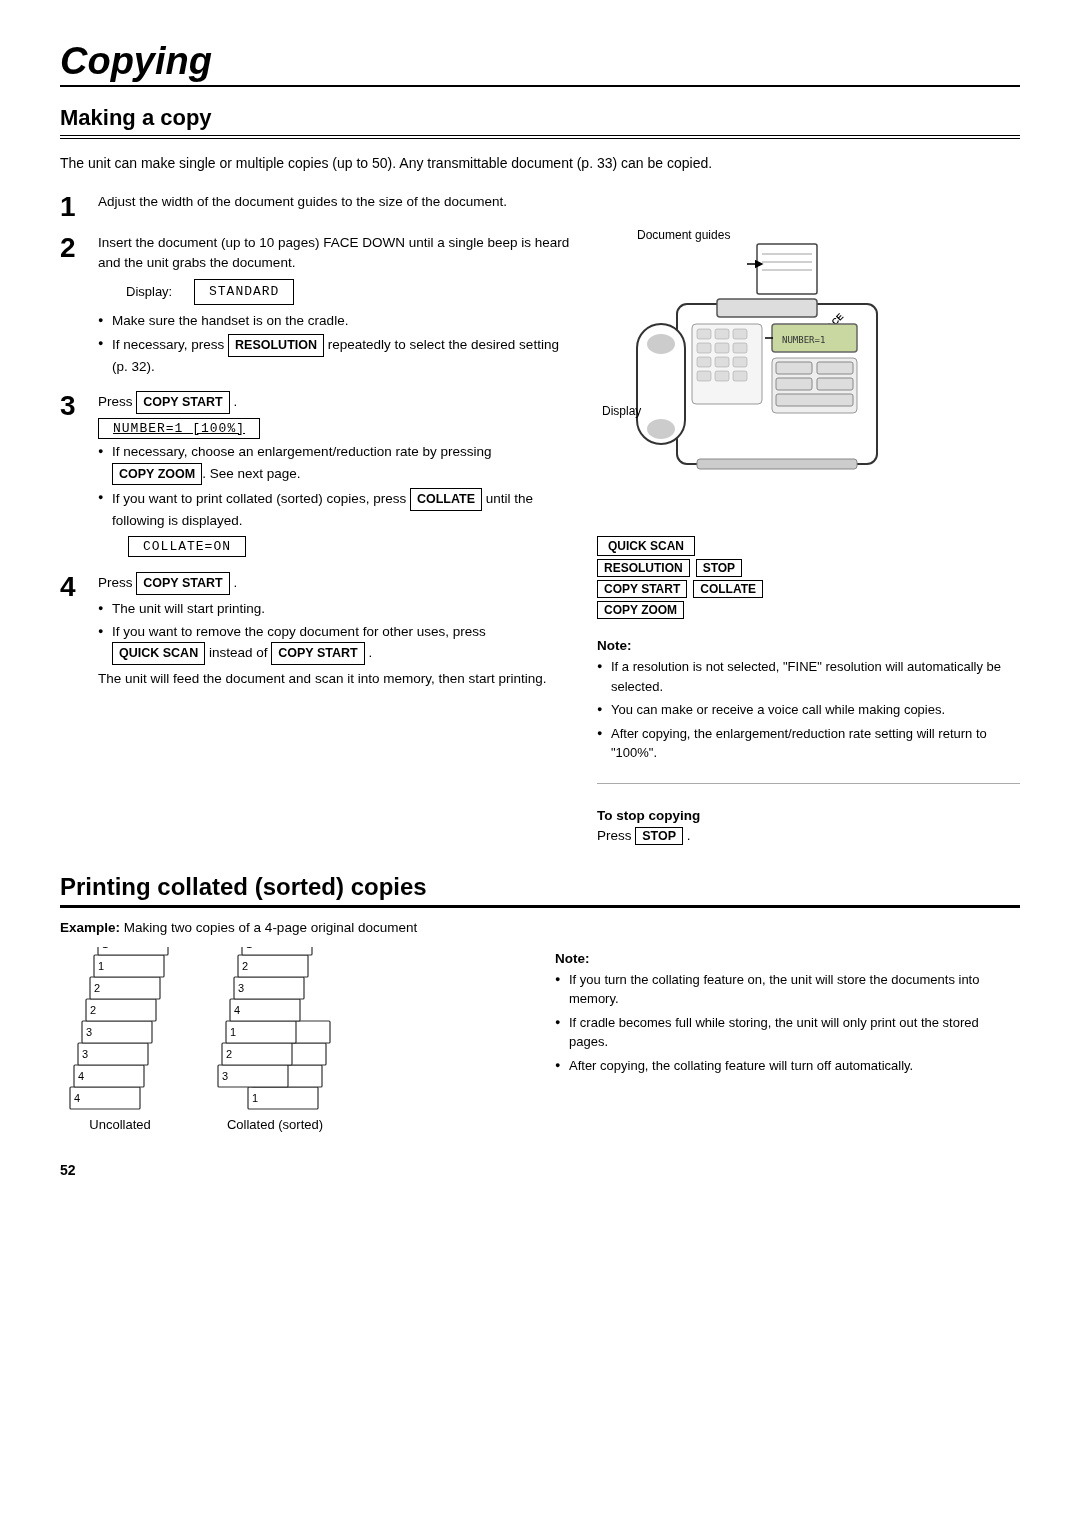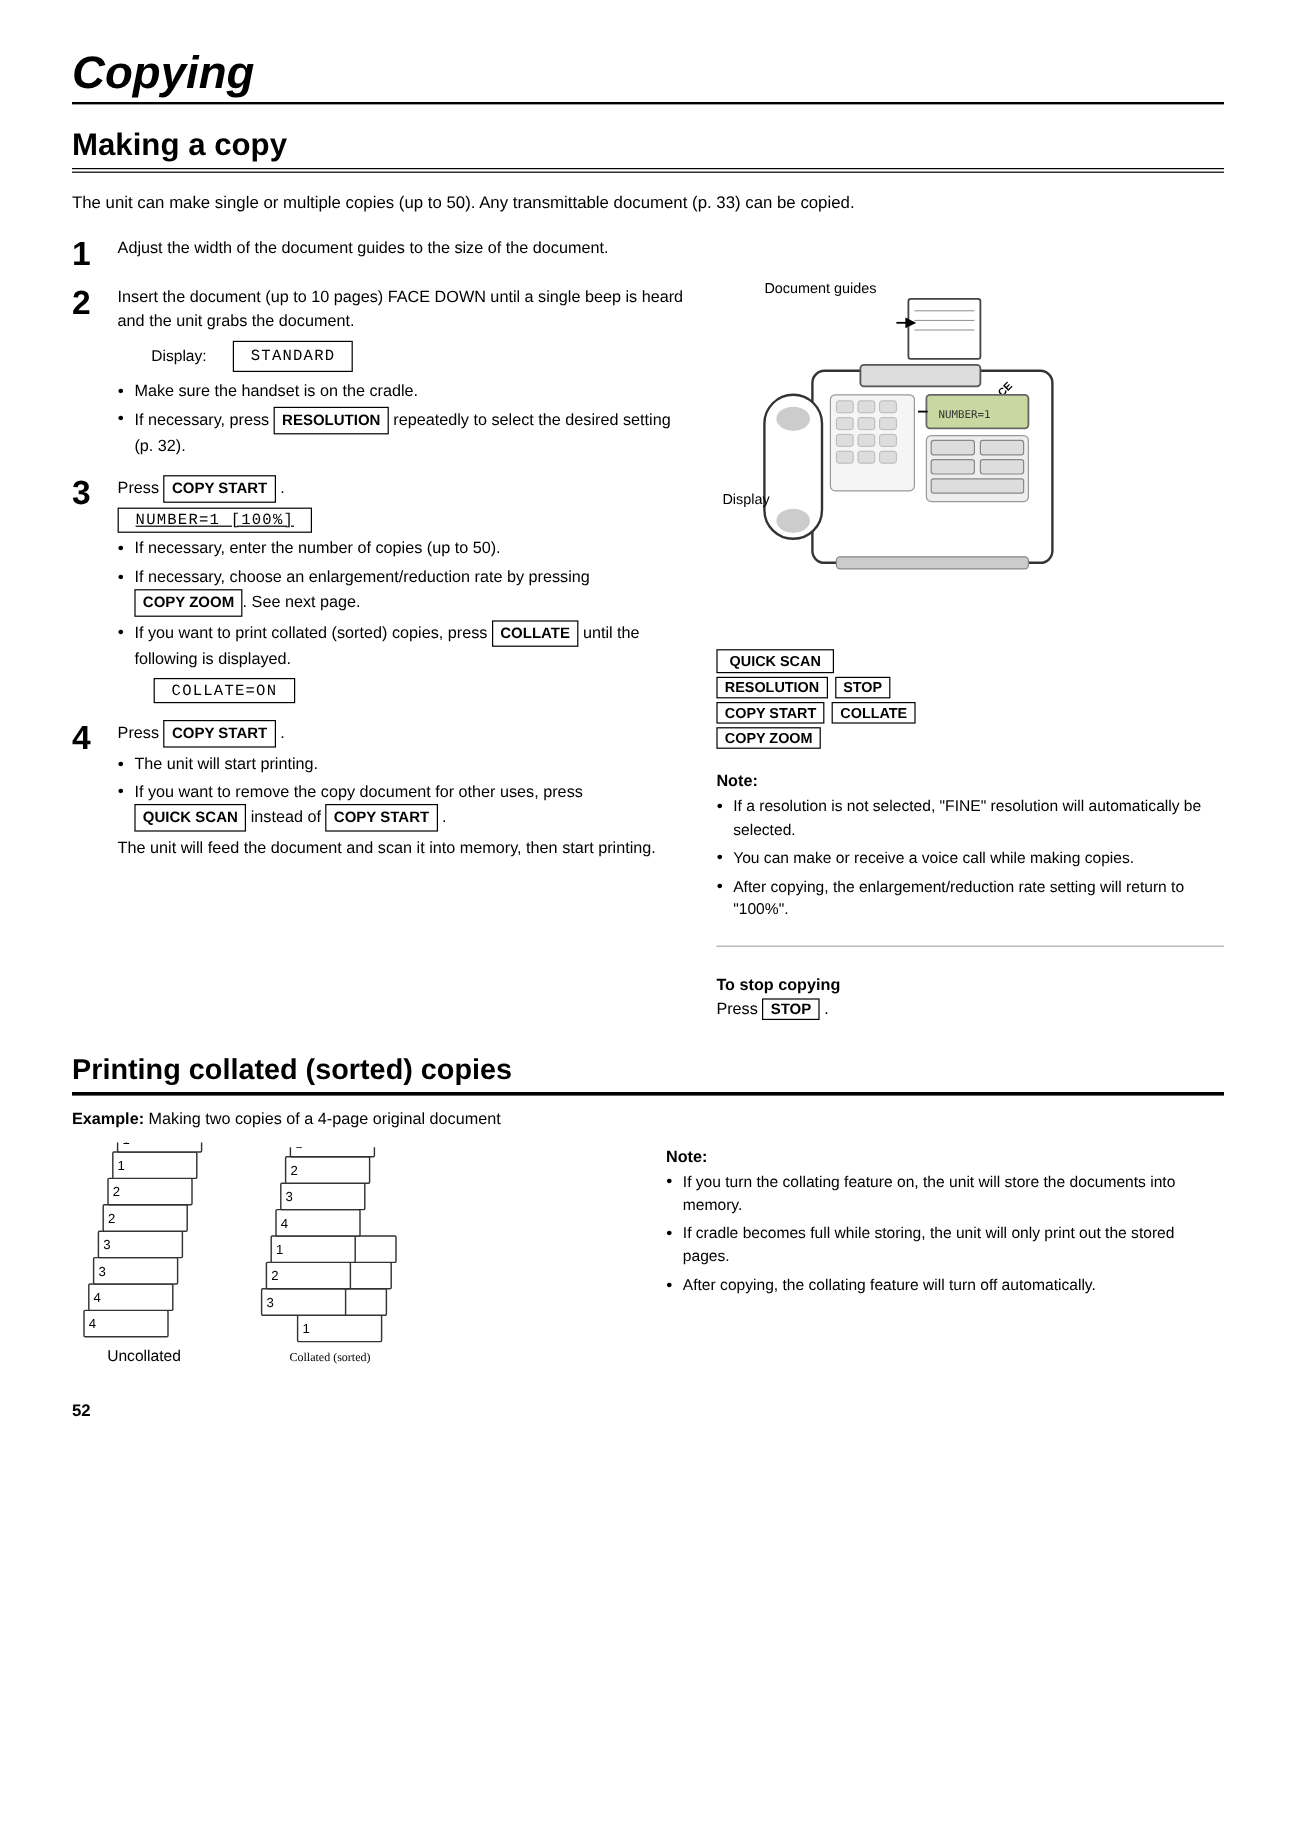"Making a copy" div { font-size: 26px -> 22px }
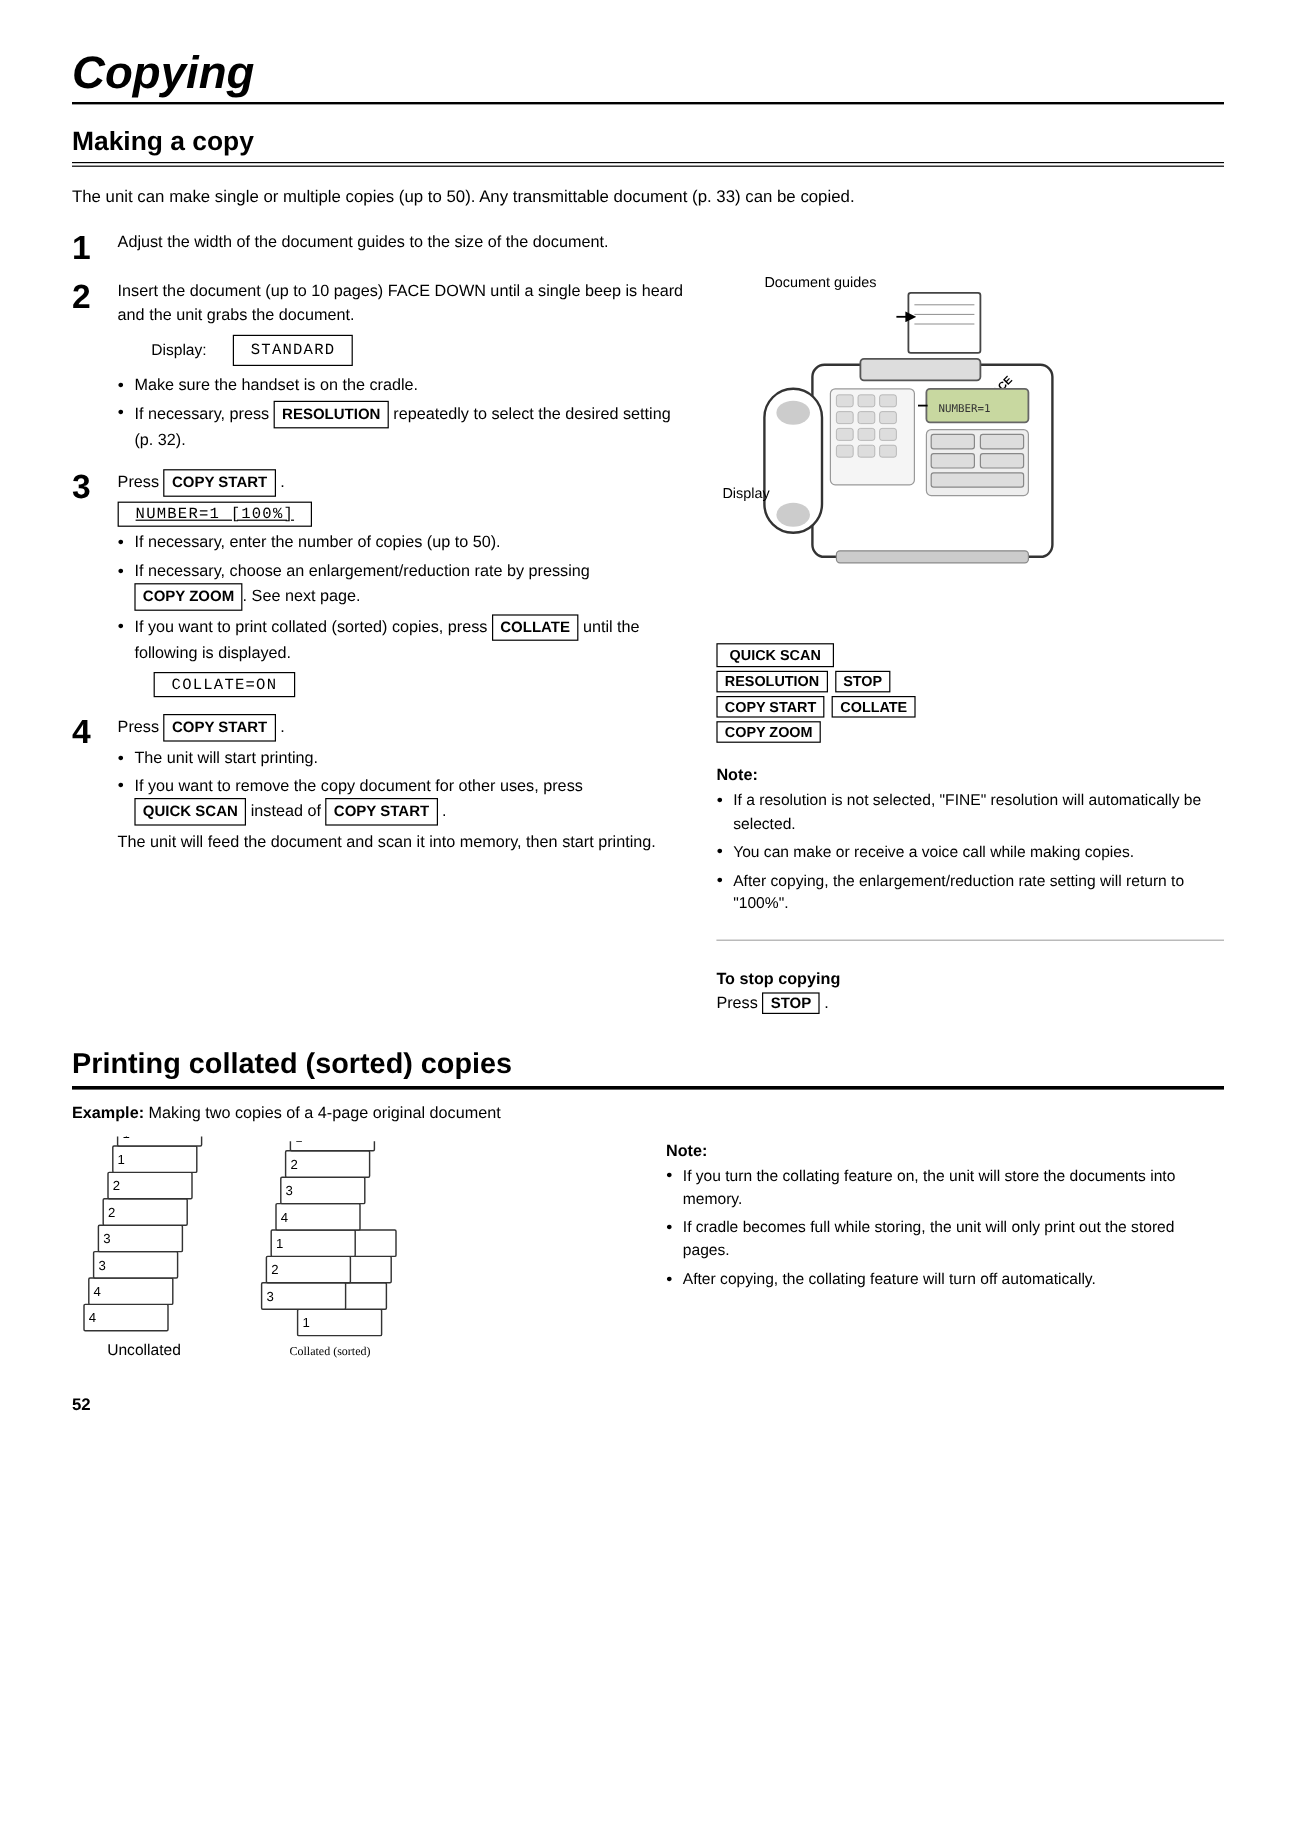"If necessary, enter the number" li { html: <li>If necessary, enter the number of copies (up to 50).</li> -> none }
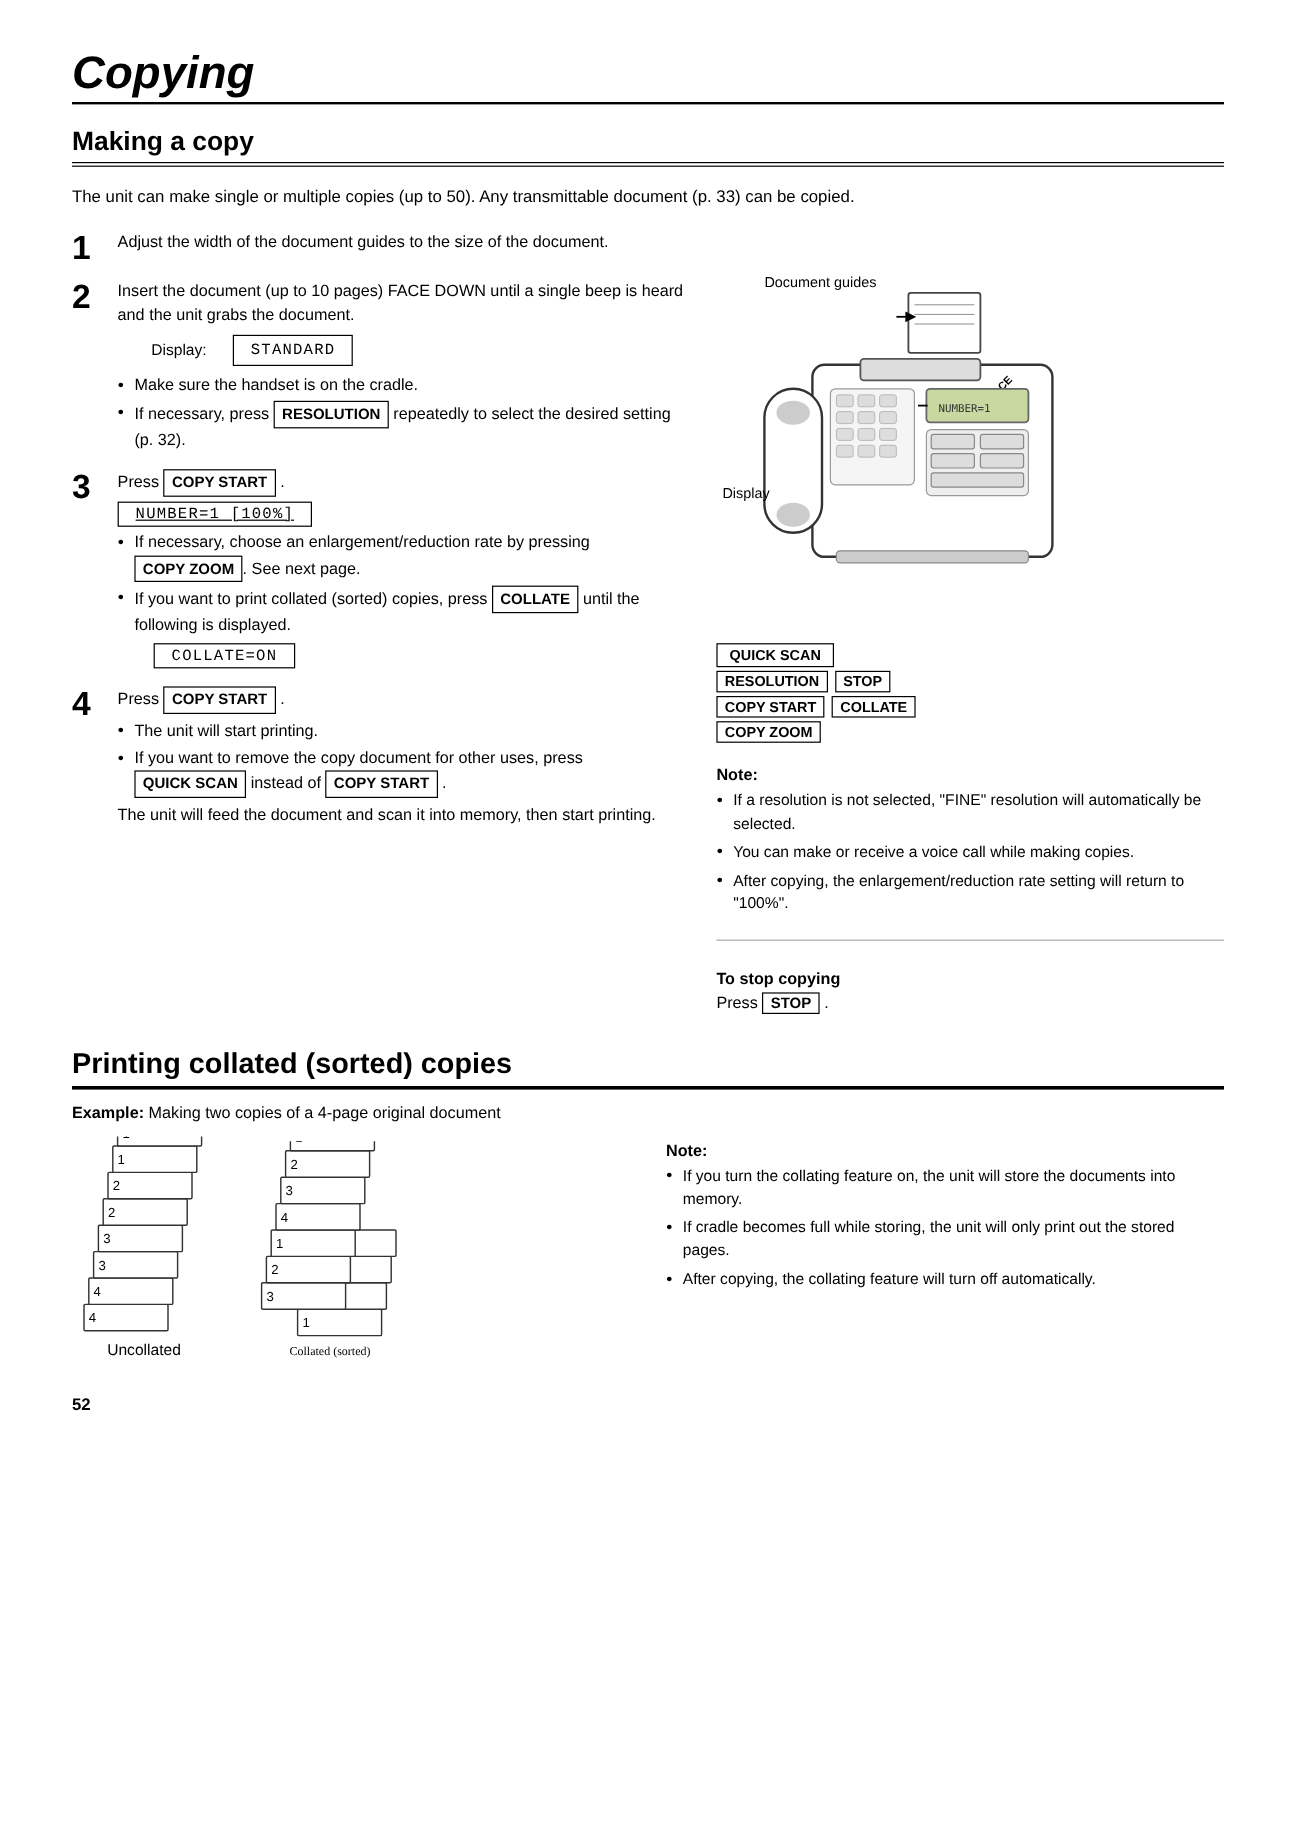"Collated (sorted)" div { font-family: Liberation Serif, serif -> none; font-size: 10px -> 13px }
